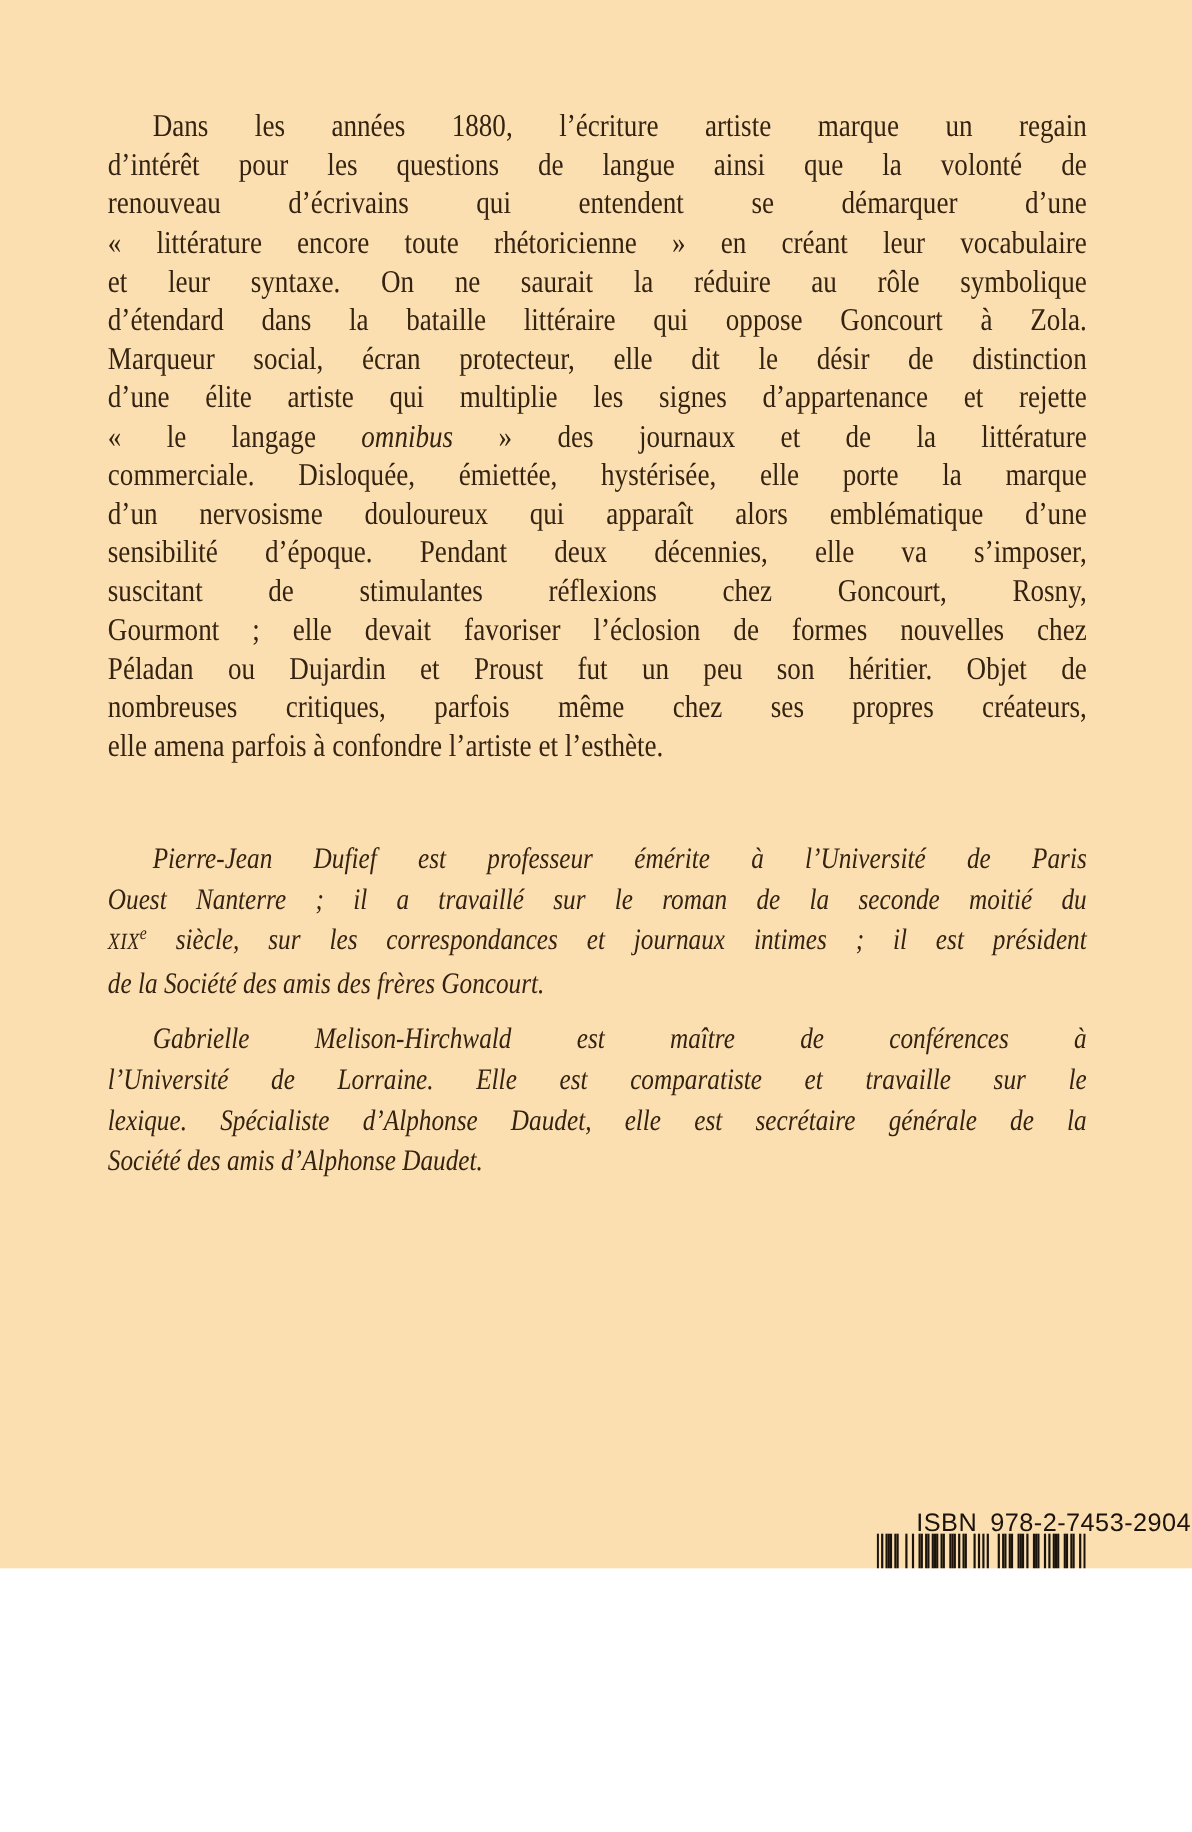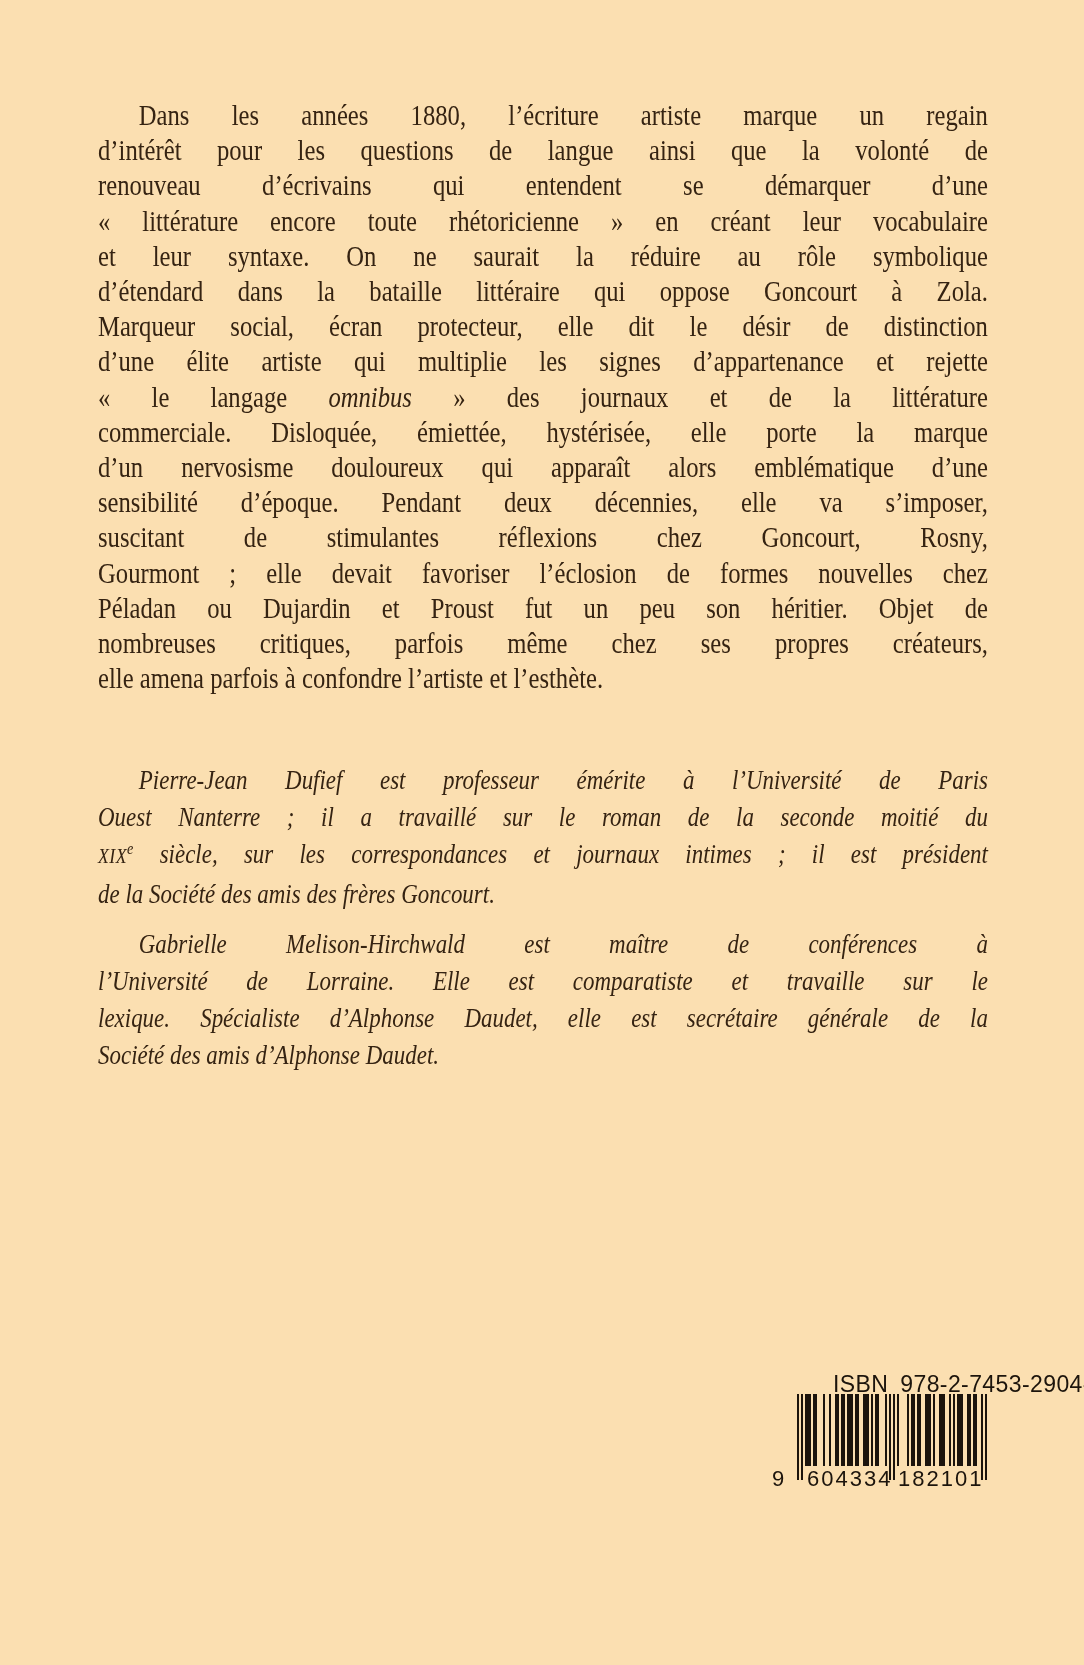"Dans les années 1880, l’écriture" .page { height: 1665px -> 1426px }
